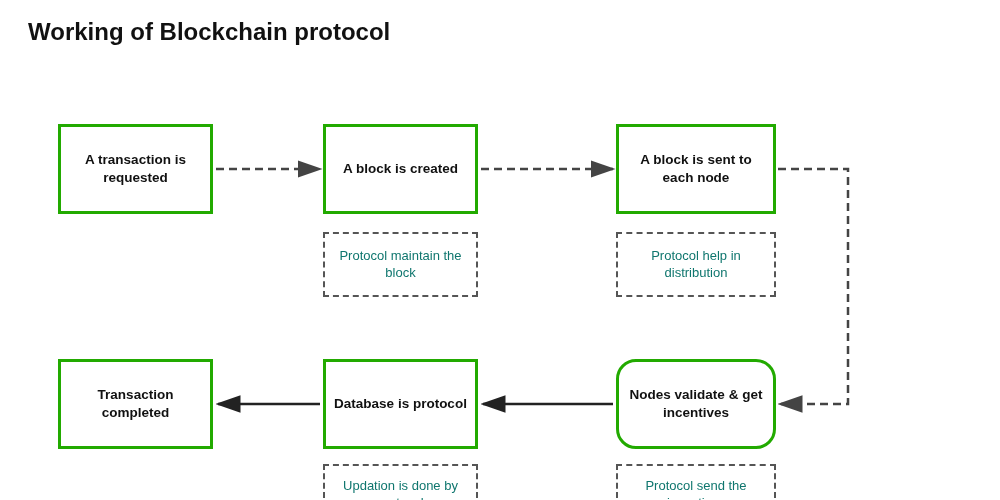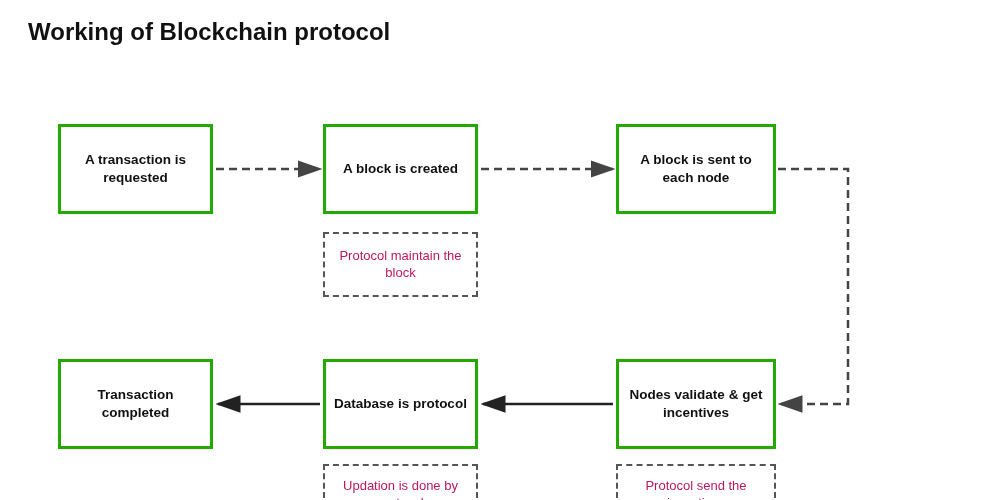"Protocol maintain the block" .box-dashed { color: #be185d -> #0f766e }
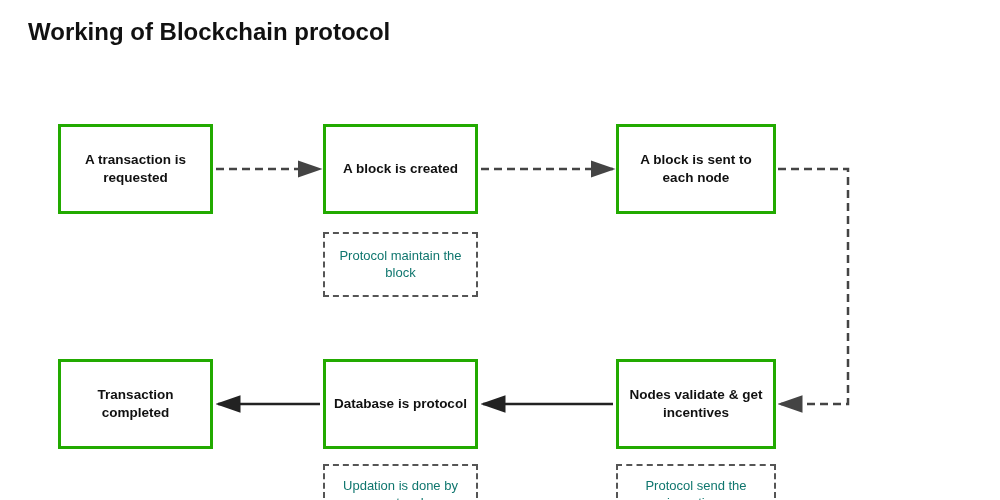"Protocol help in distribution" div.box-dashed { html: none -> <div> <span>Protocol help in distribution</span> </div> }
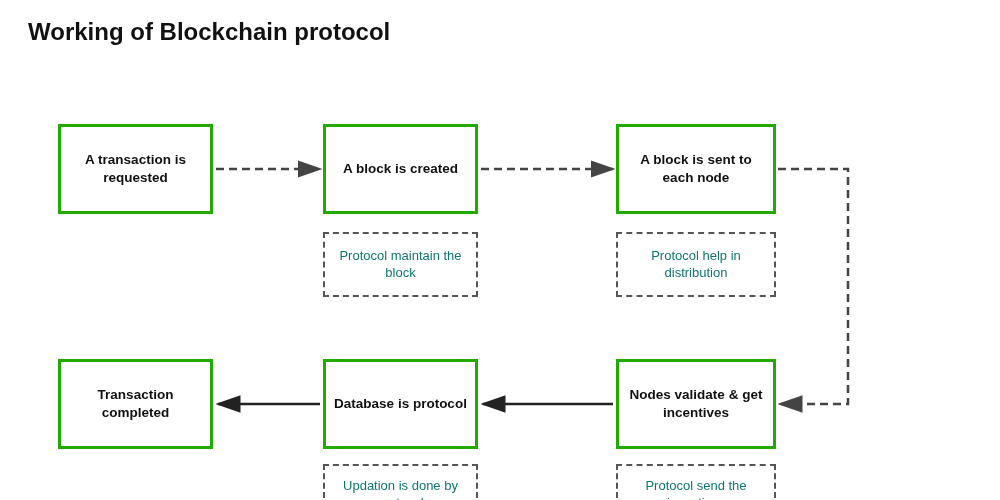"Nodes validate & get incentives" div.box { border-radius: none -> 20px }
